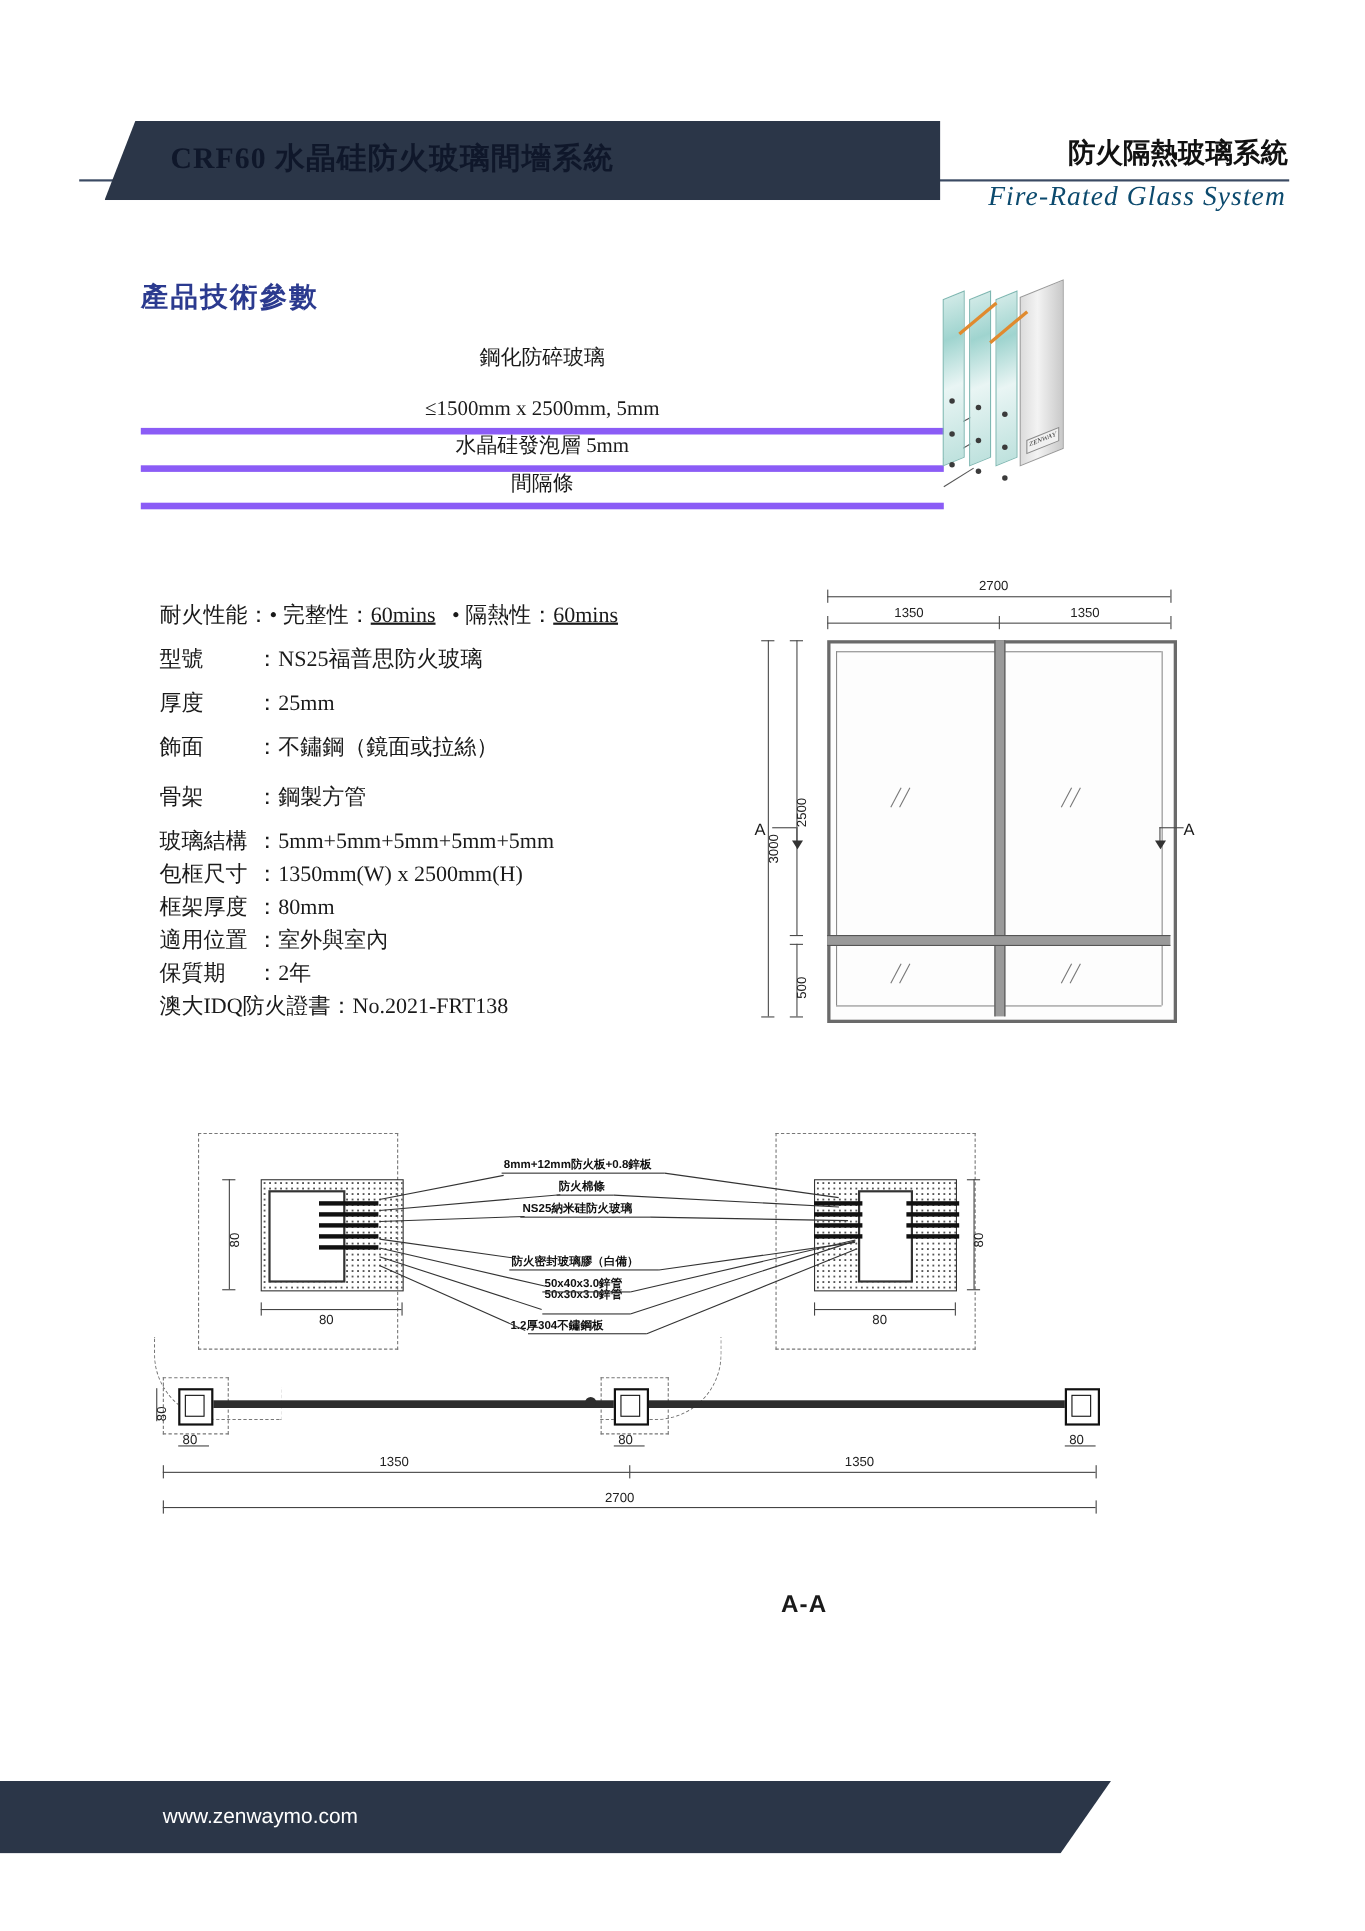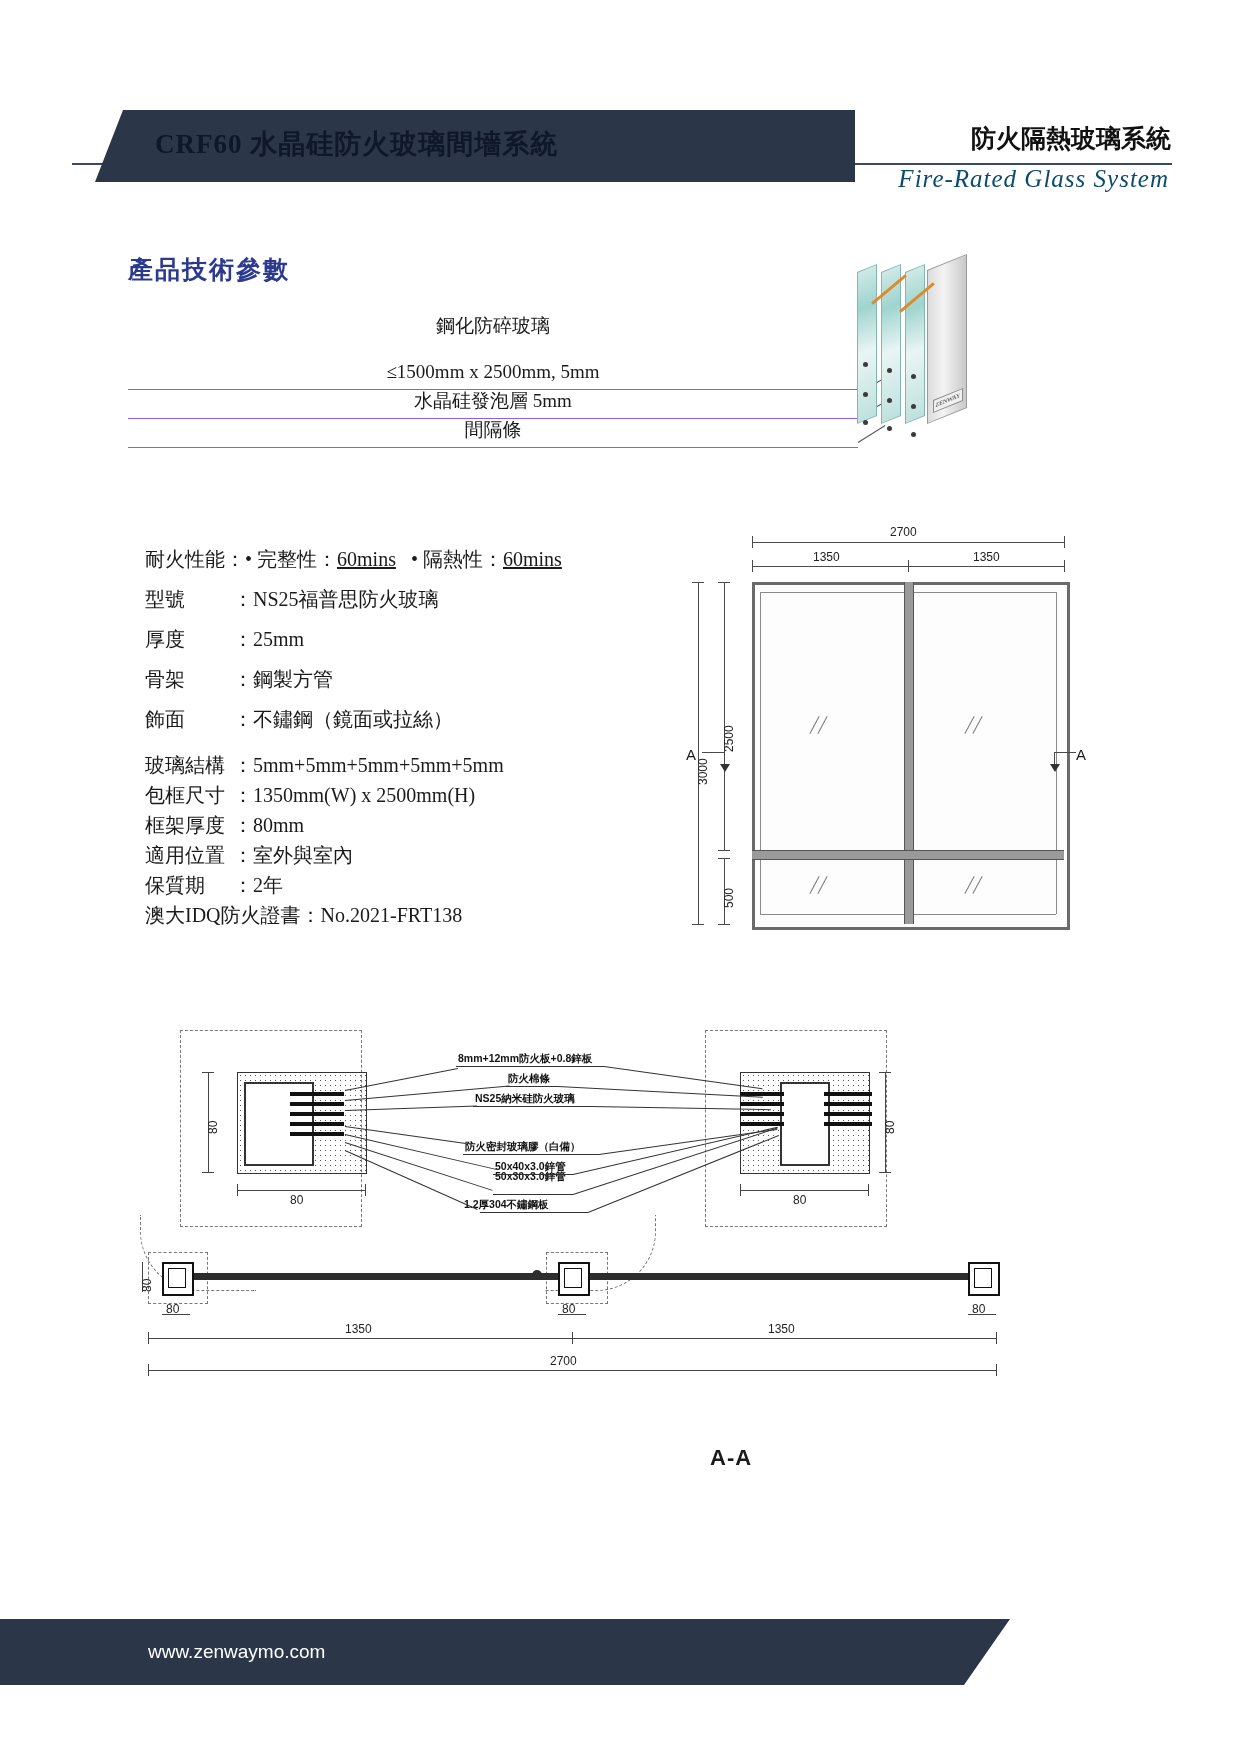"≤1500mm x 2500mm, 5mm" .layer-line.ruled { border-bottom: 1px solid #8b5cf6 -> 6px solid #8b5cf6 }
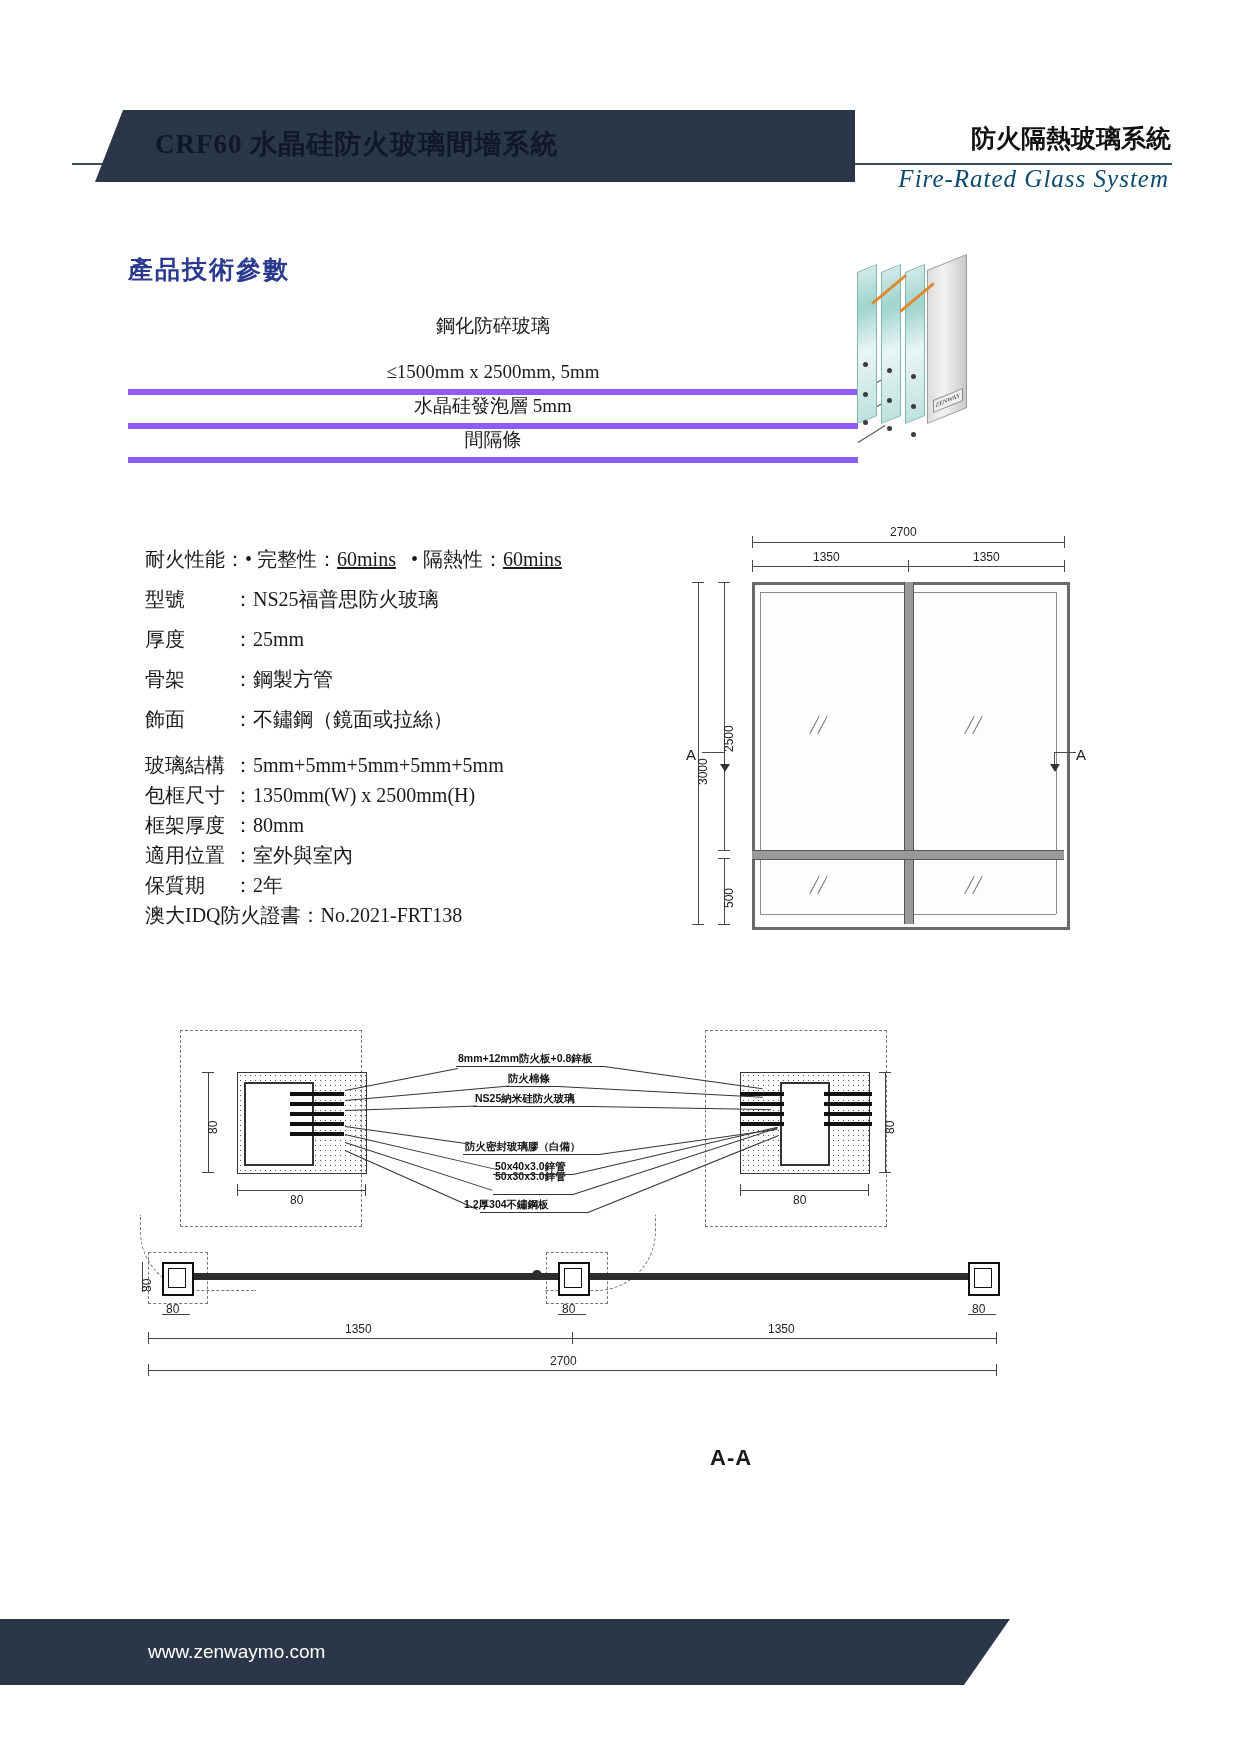"骨架 ：鋼製方管" div.spec-row { order: before "飾面 ：不鏽鋼（鏡面或拉絲）" -> after "飾面 ：不鏽鋼（鏡面或拉絲）" }
